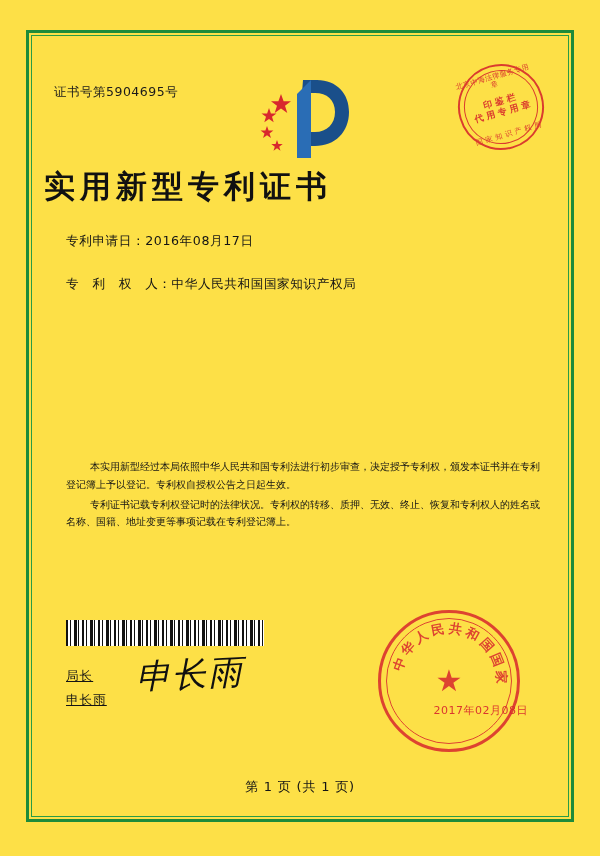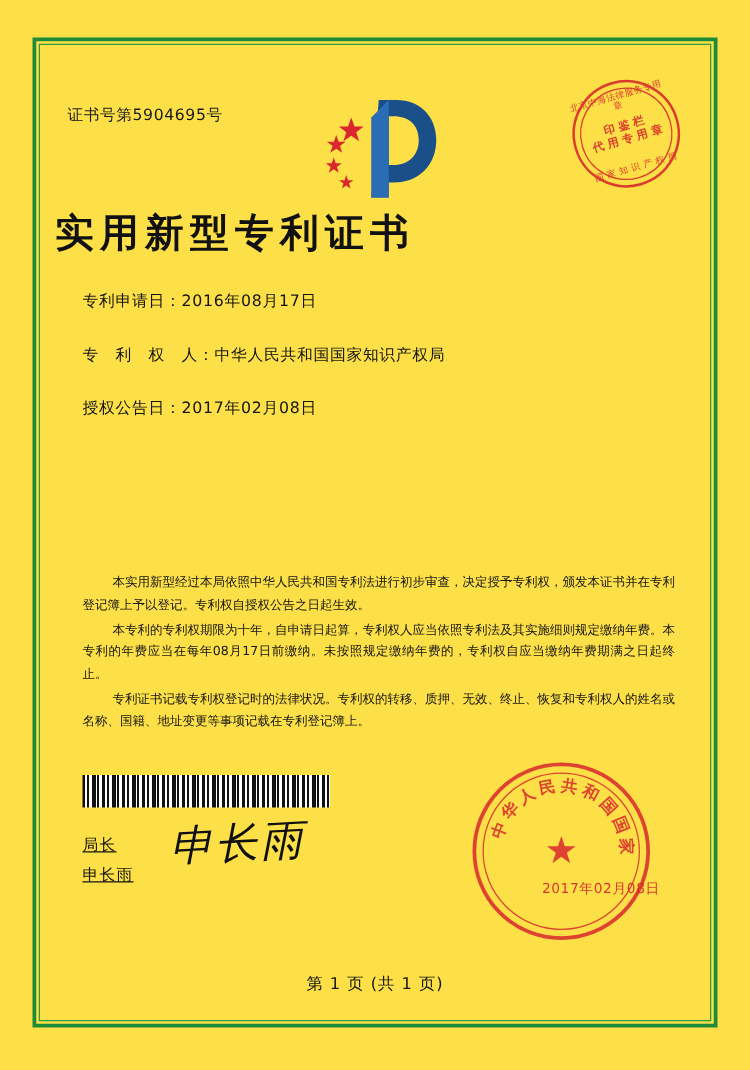"授权公告日：2017年02月08日" div.field-row { html: <div> <span>授权公告日：</span><span>2017年02月08日</span> </div> -> none }
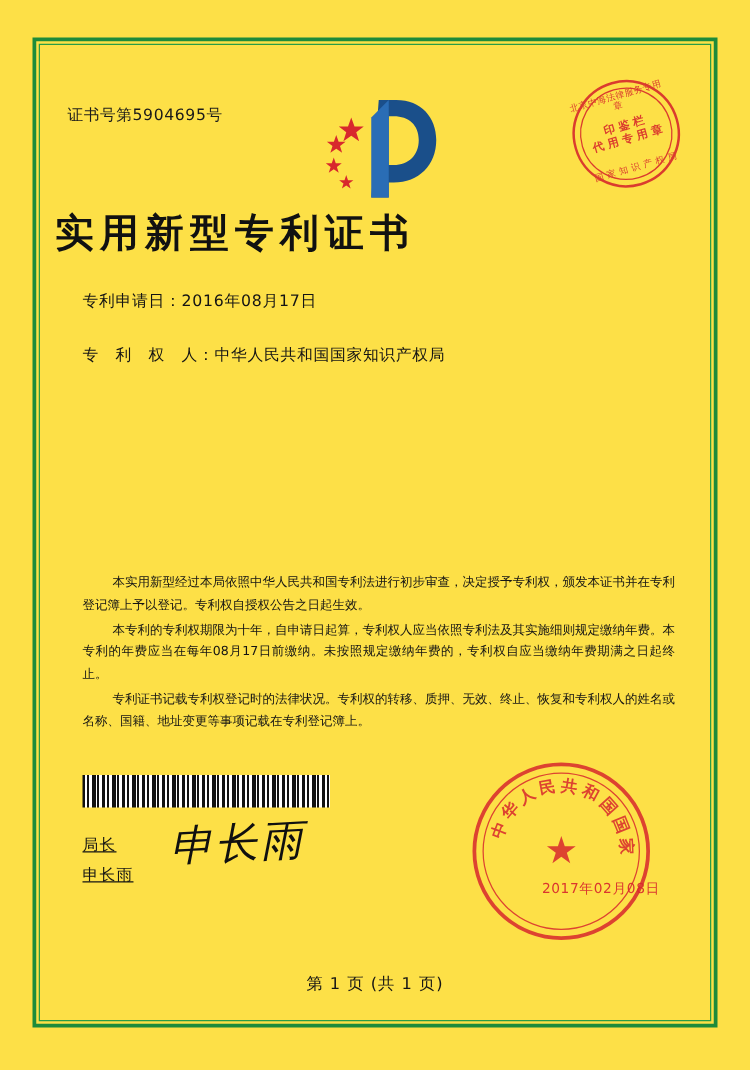"本专利的专利权期限为十年，自申请日起算，专利权人应当依照专利法及其实施细则规定缴" p { html: <p>本专利的专利权期限为十年，自申请日起算，专利权人应当依照专利法及其实施细则规定缴纳年费。本专利的年费应当在每年08月17日前缴纳。未按照规定缴纳年费的，专利权自应当缴纳年费期满之日起终止。</p> -> none }
